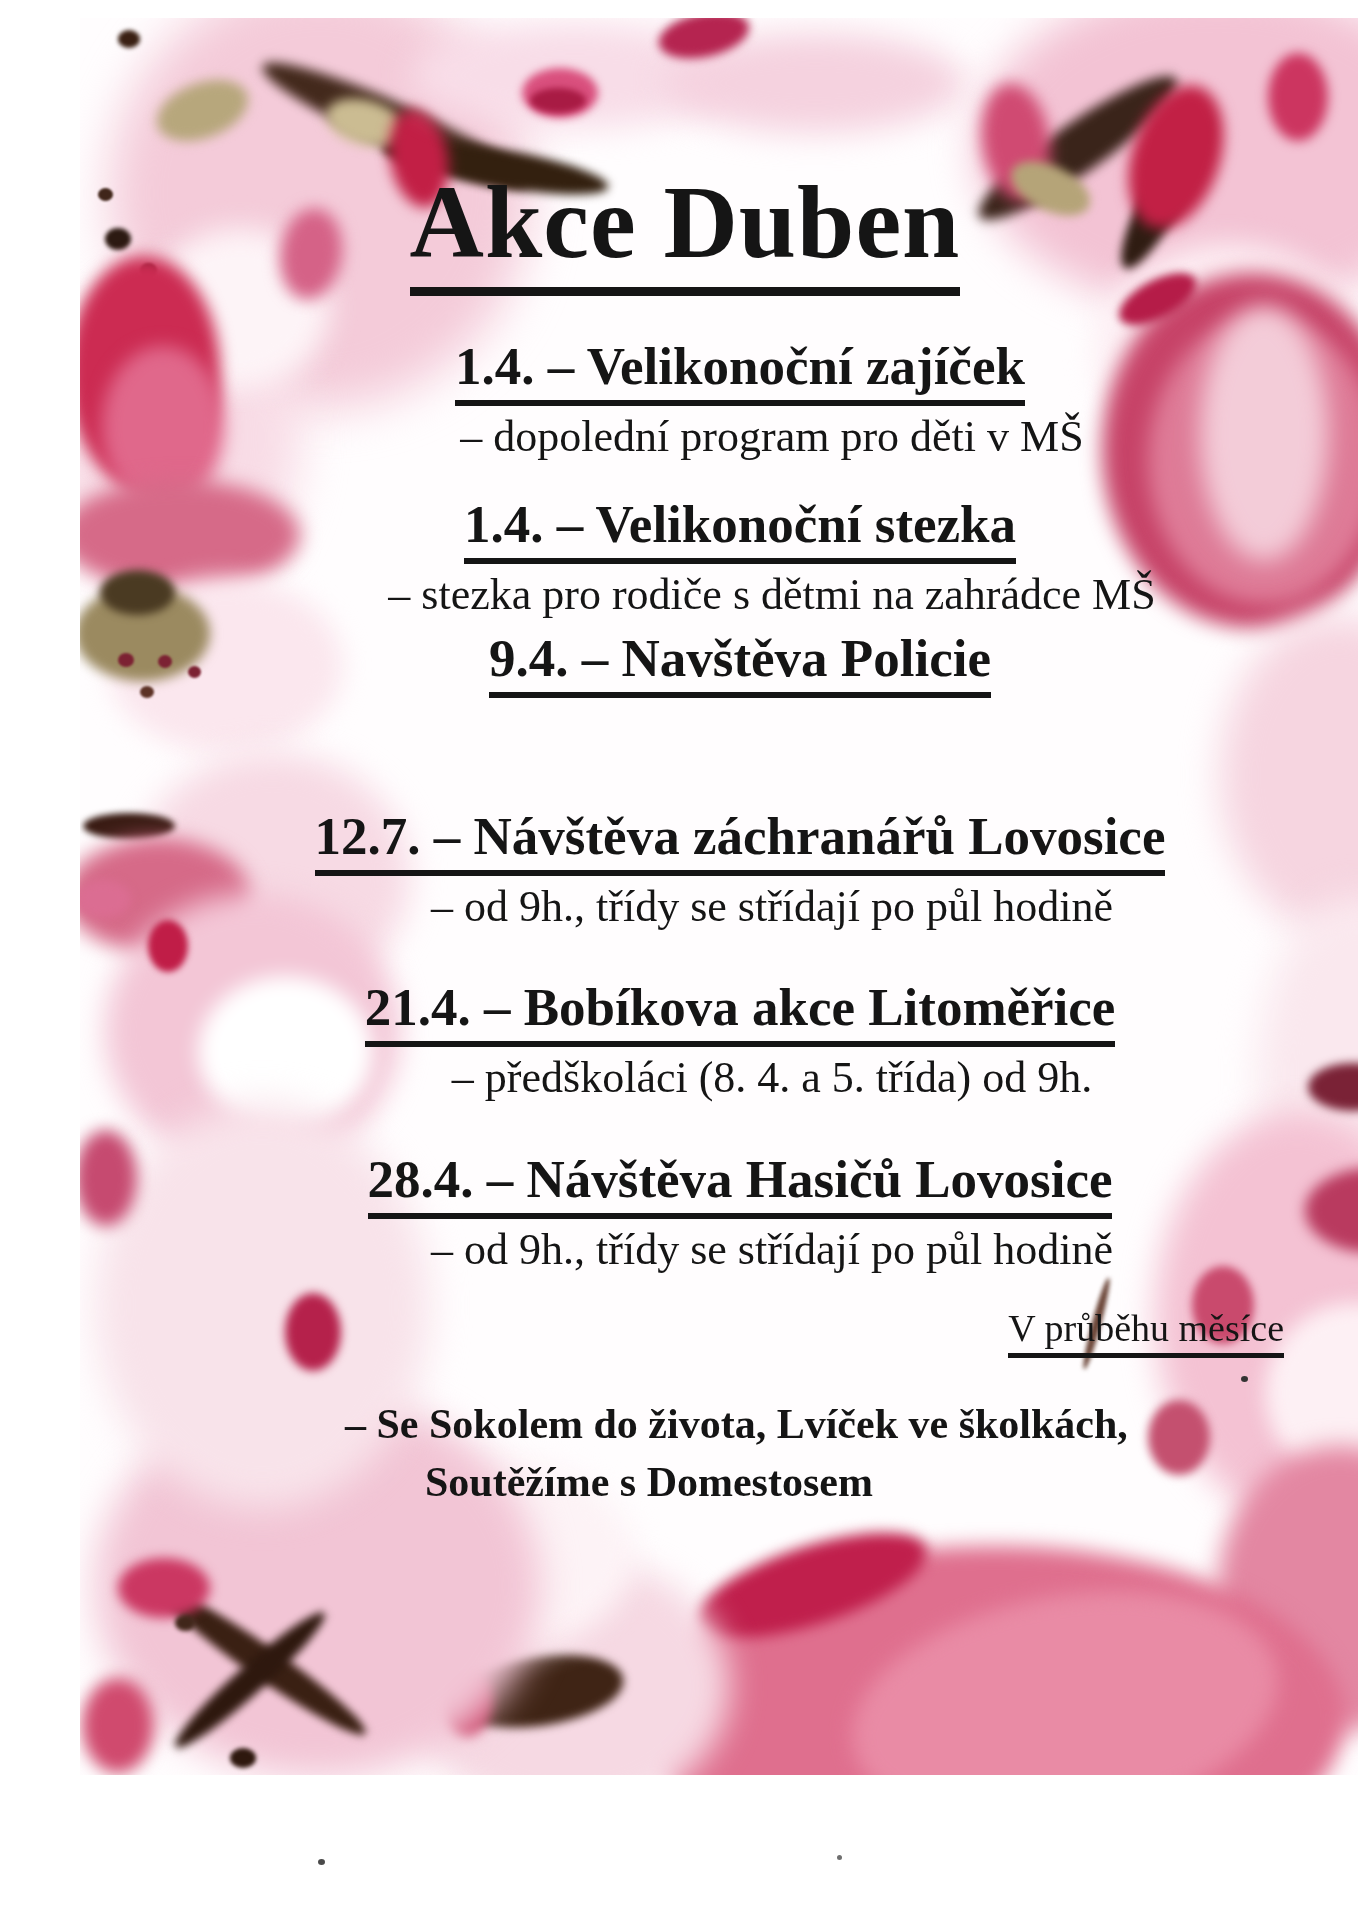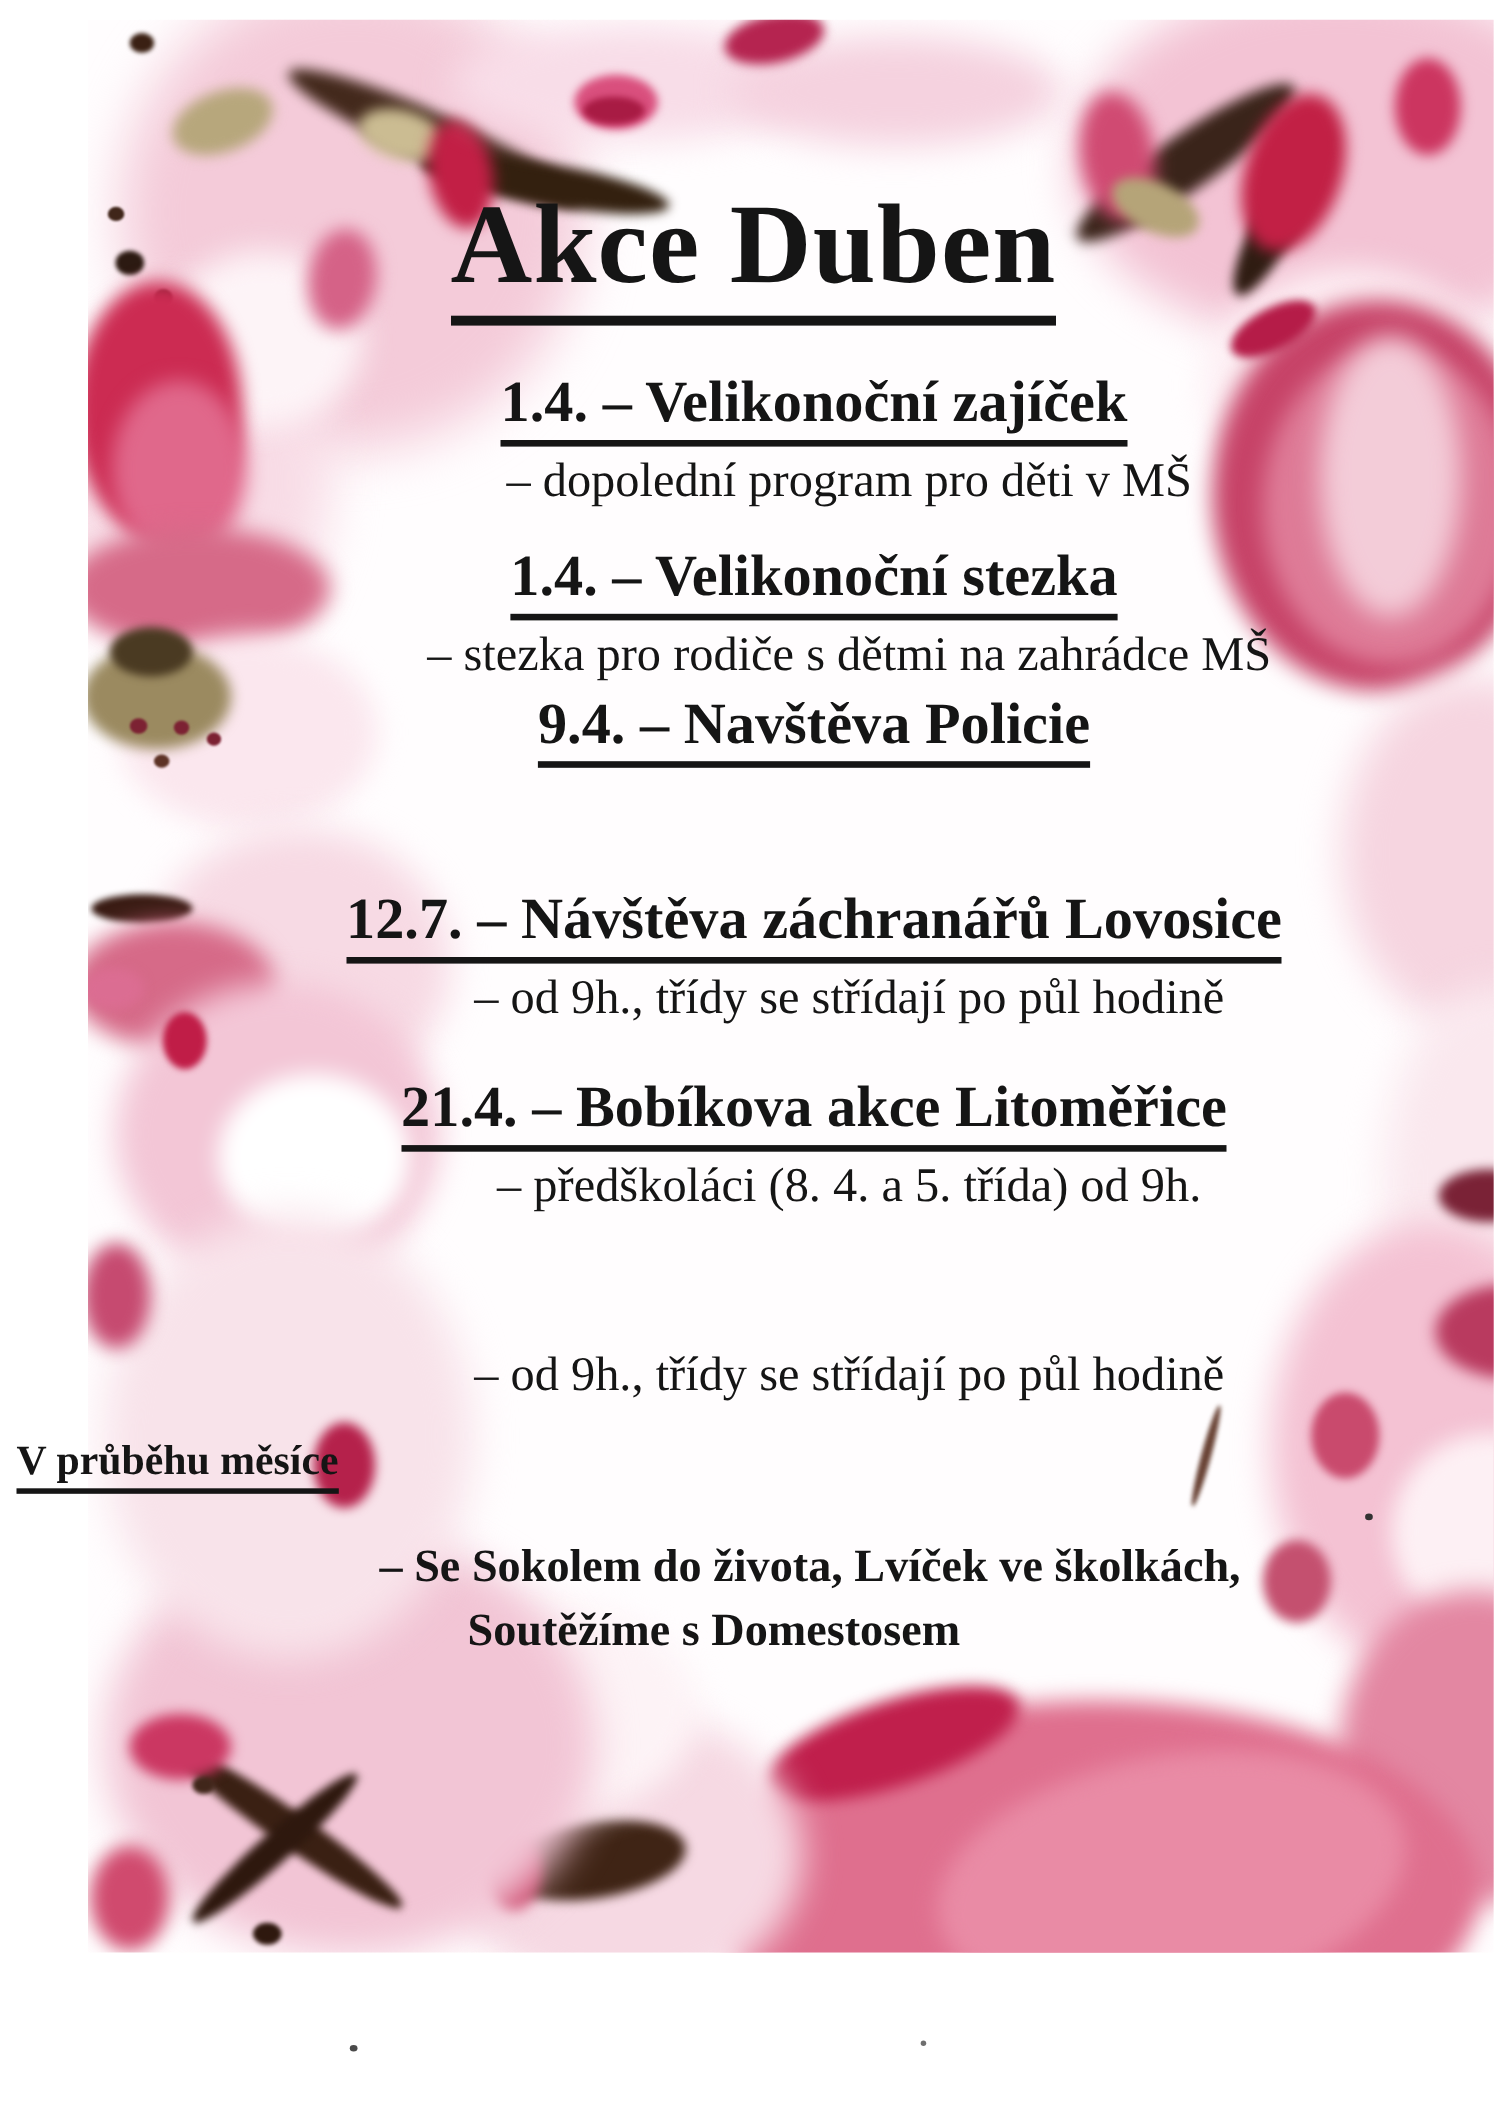"28.4. – Návštěva Hasičů Lovosice" div.ctr { html: none -> <div> <span>28.4. – Návštěva Hasičů Lovosice</span> </div> }
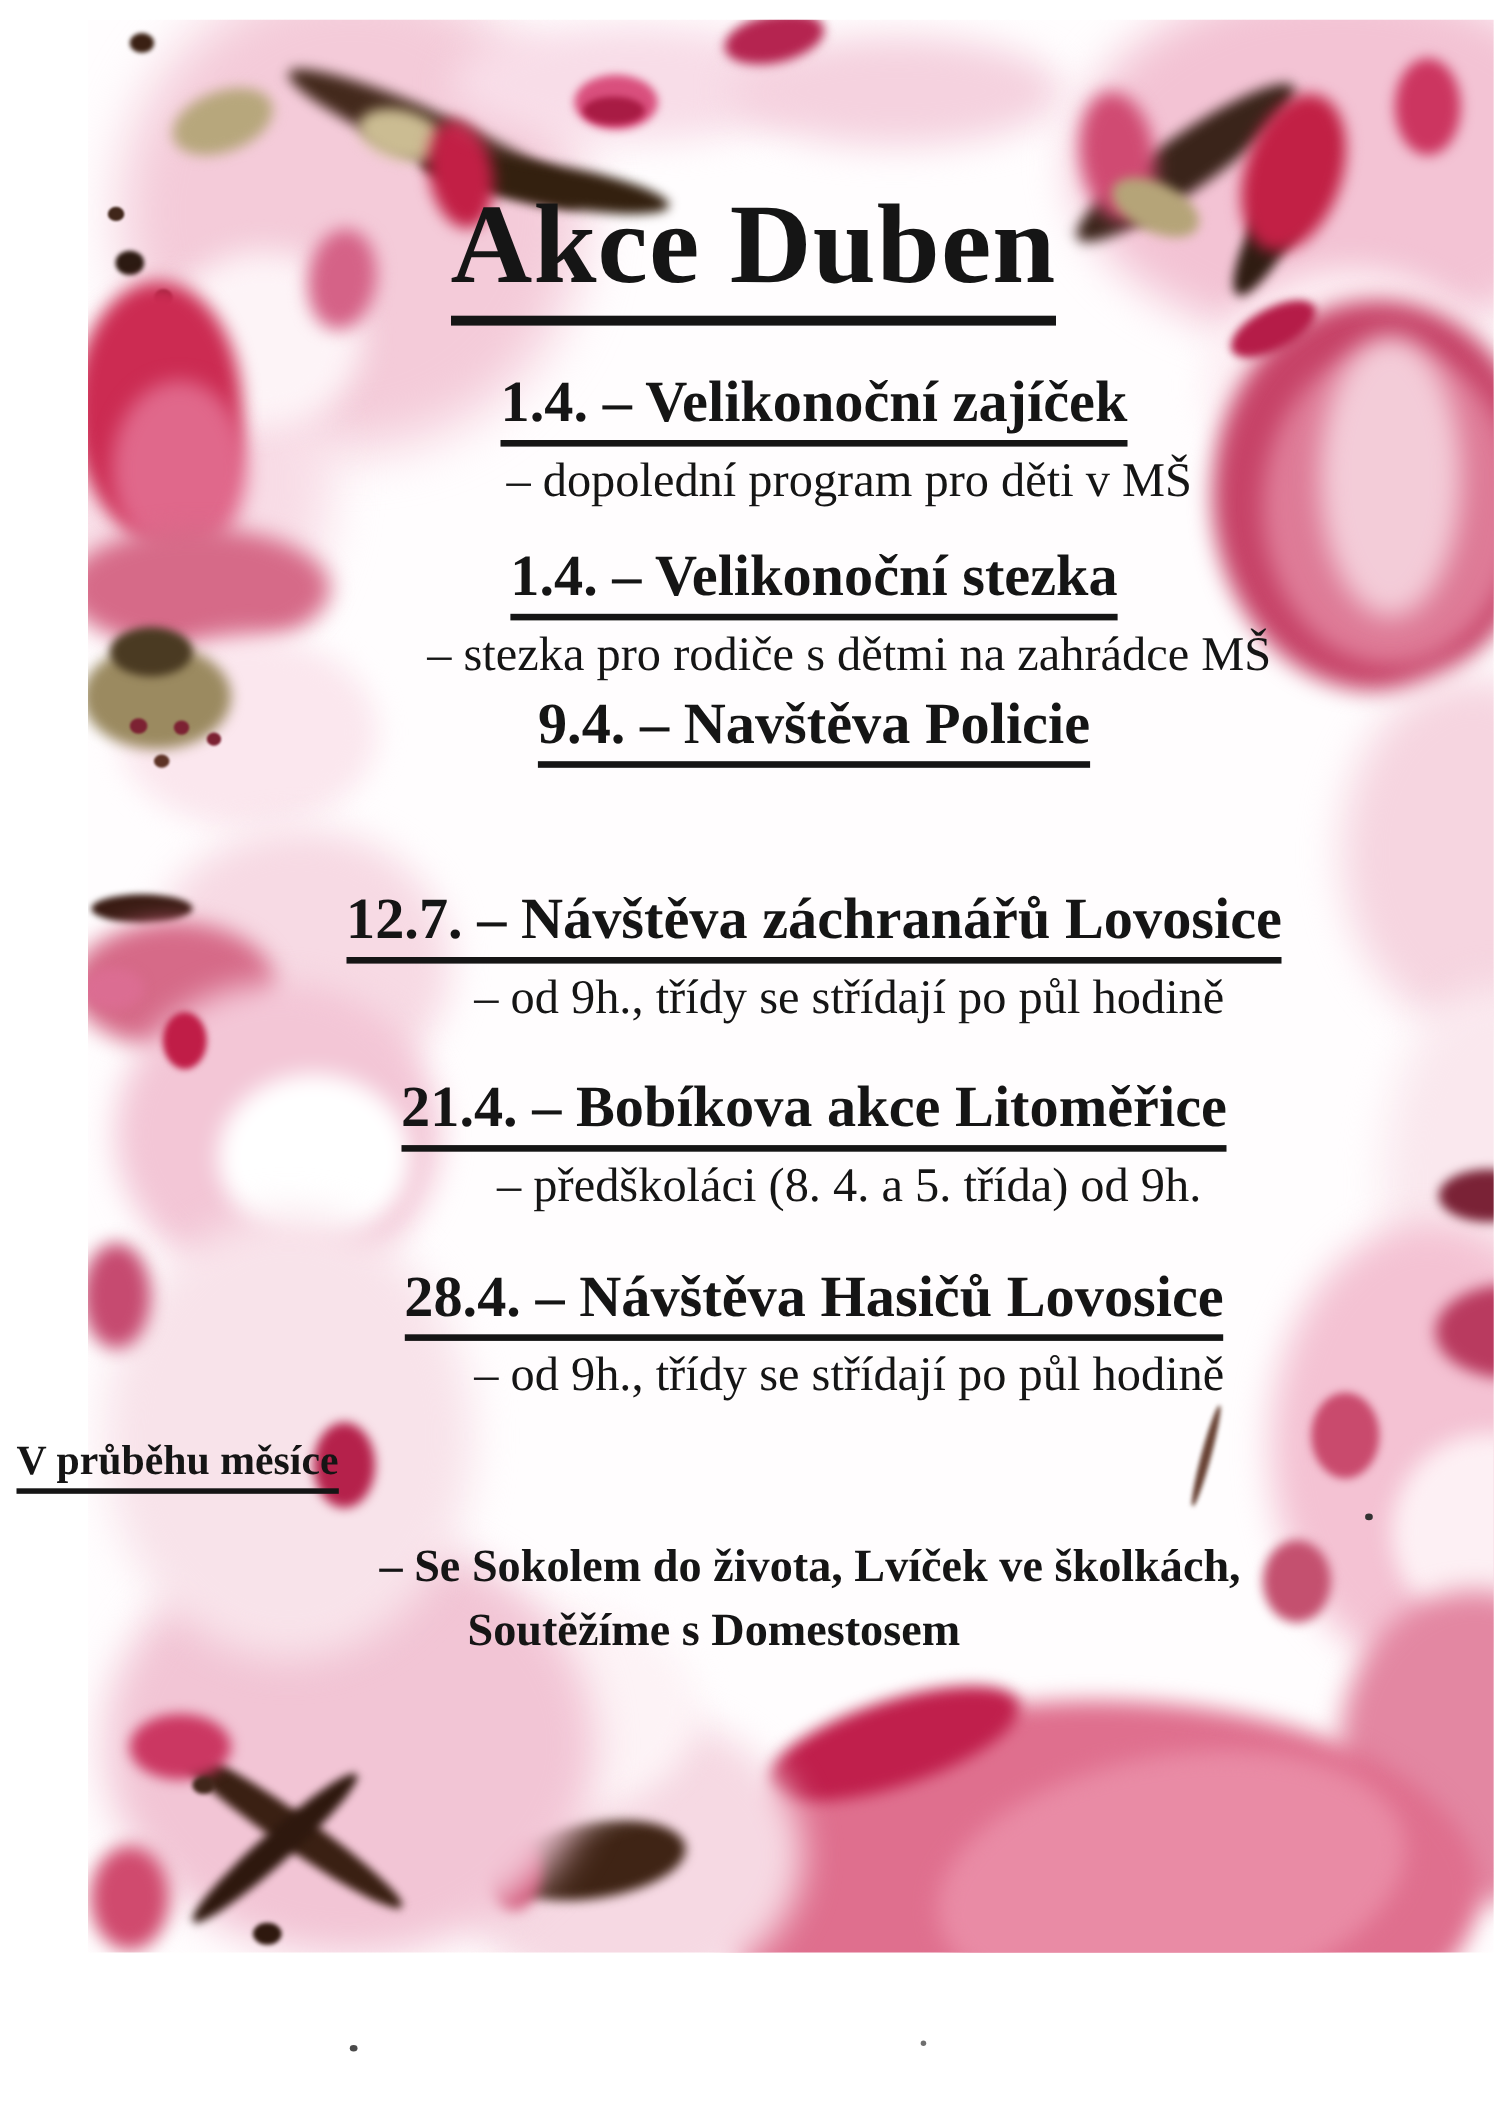"V průběhu měsíce" .mon-h { font-weight: bold -> normal; left: 15px -> 4px; text-align: left -> right }
